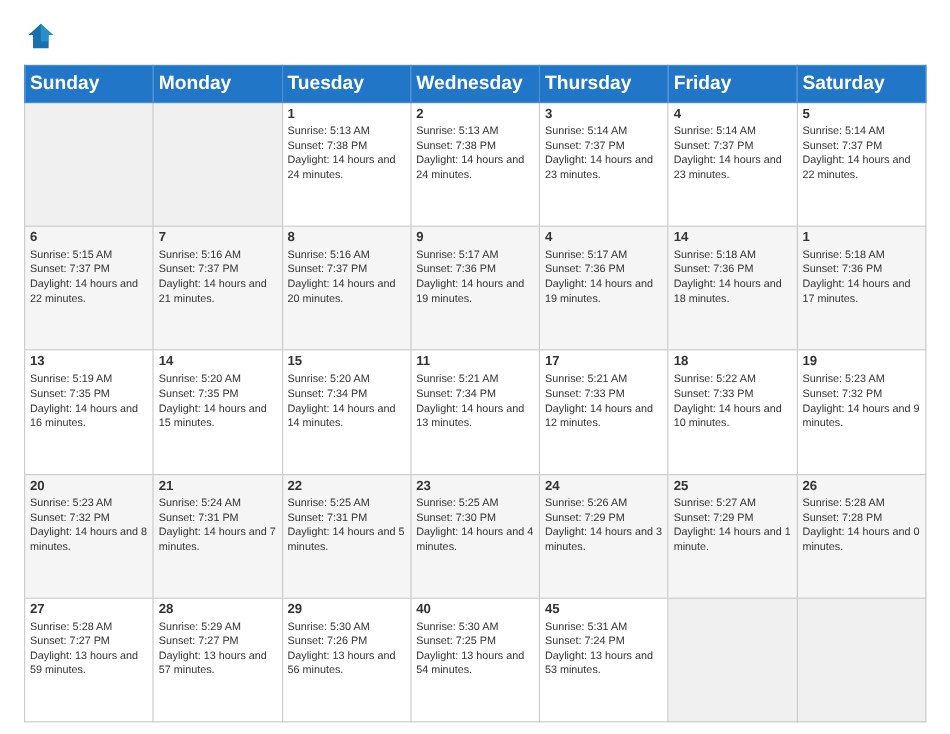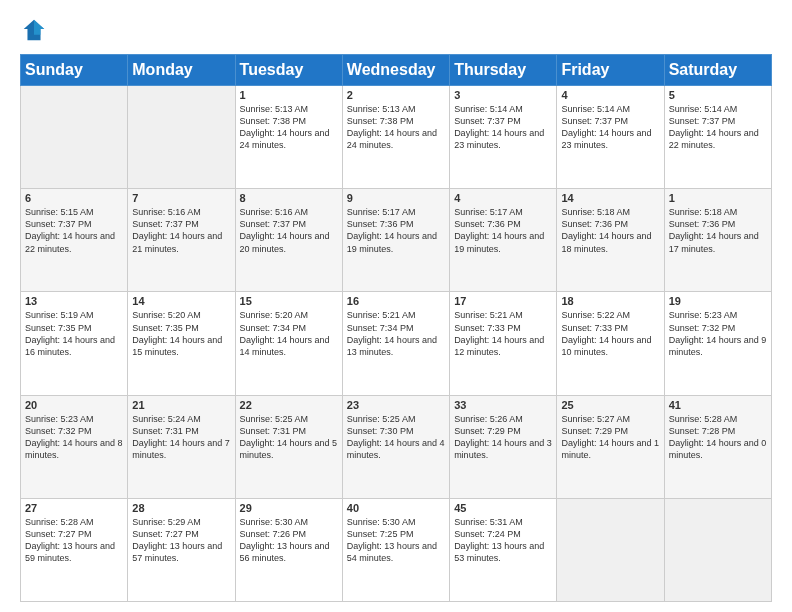"16" span.day-num { text: 16 -> 11 }
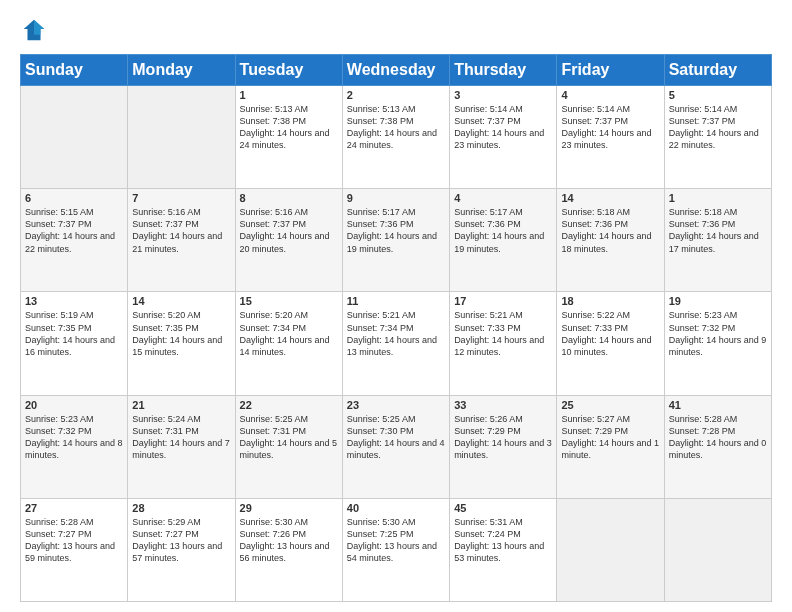"33" span.day-num { text: 33 -> 24 }
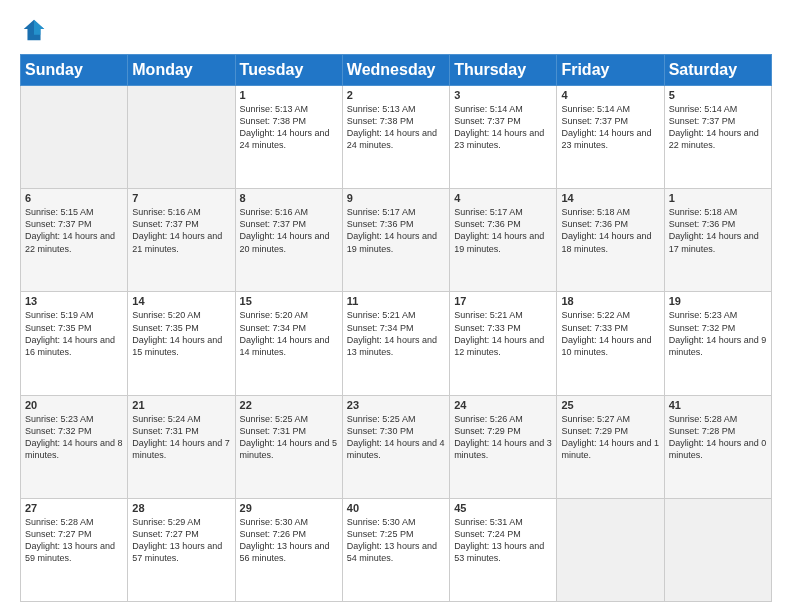"41" span.day-num { text: 41 -> 26 }
